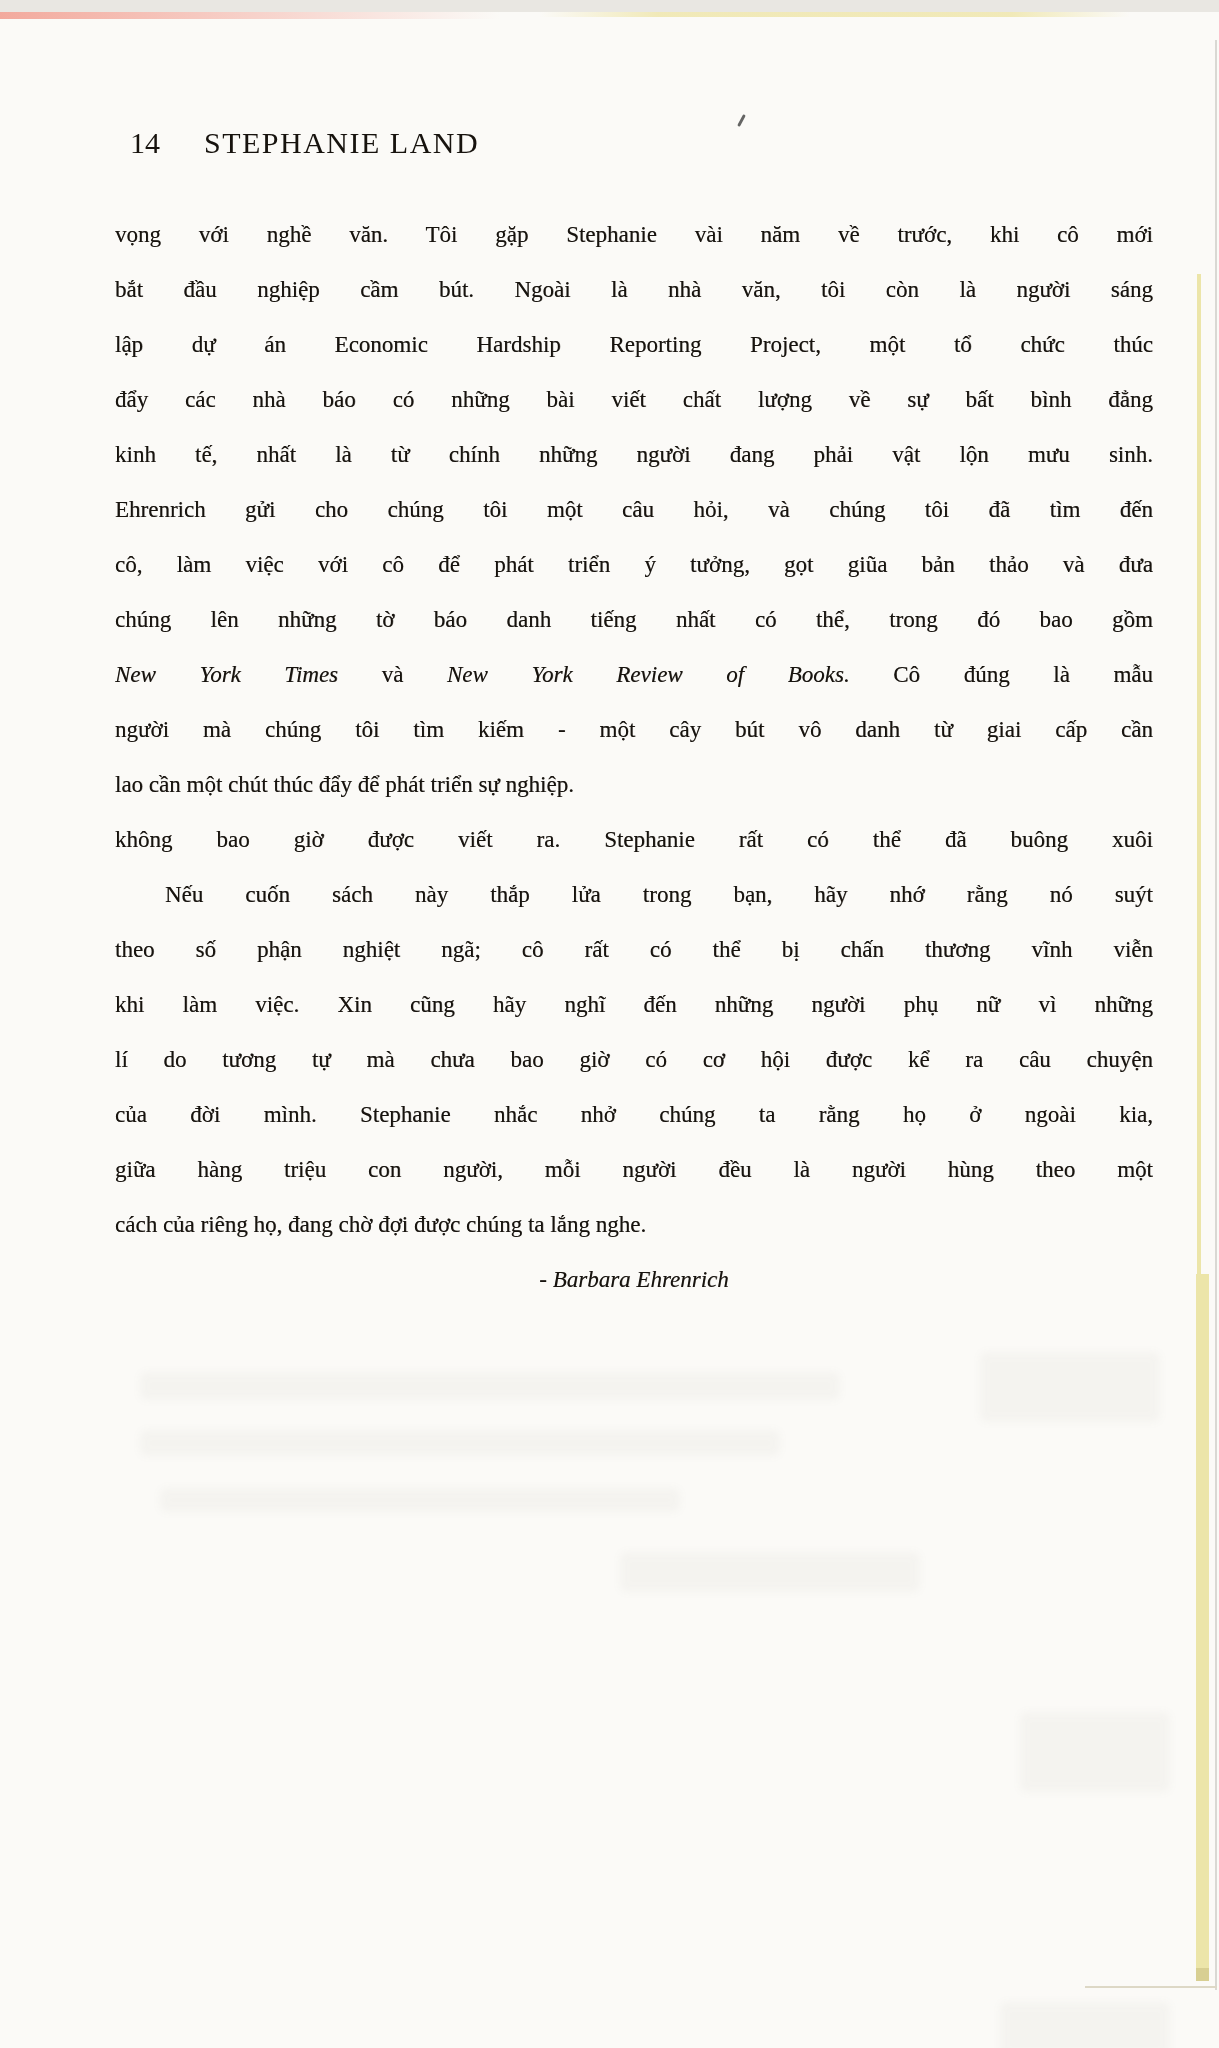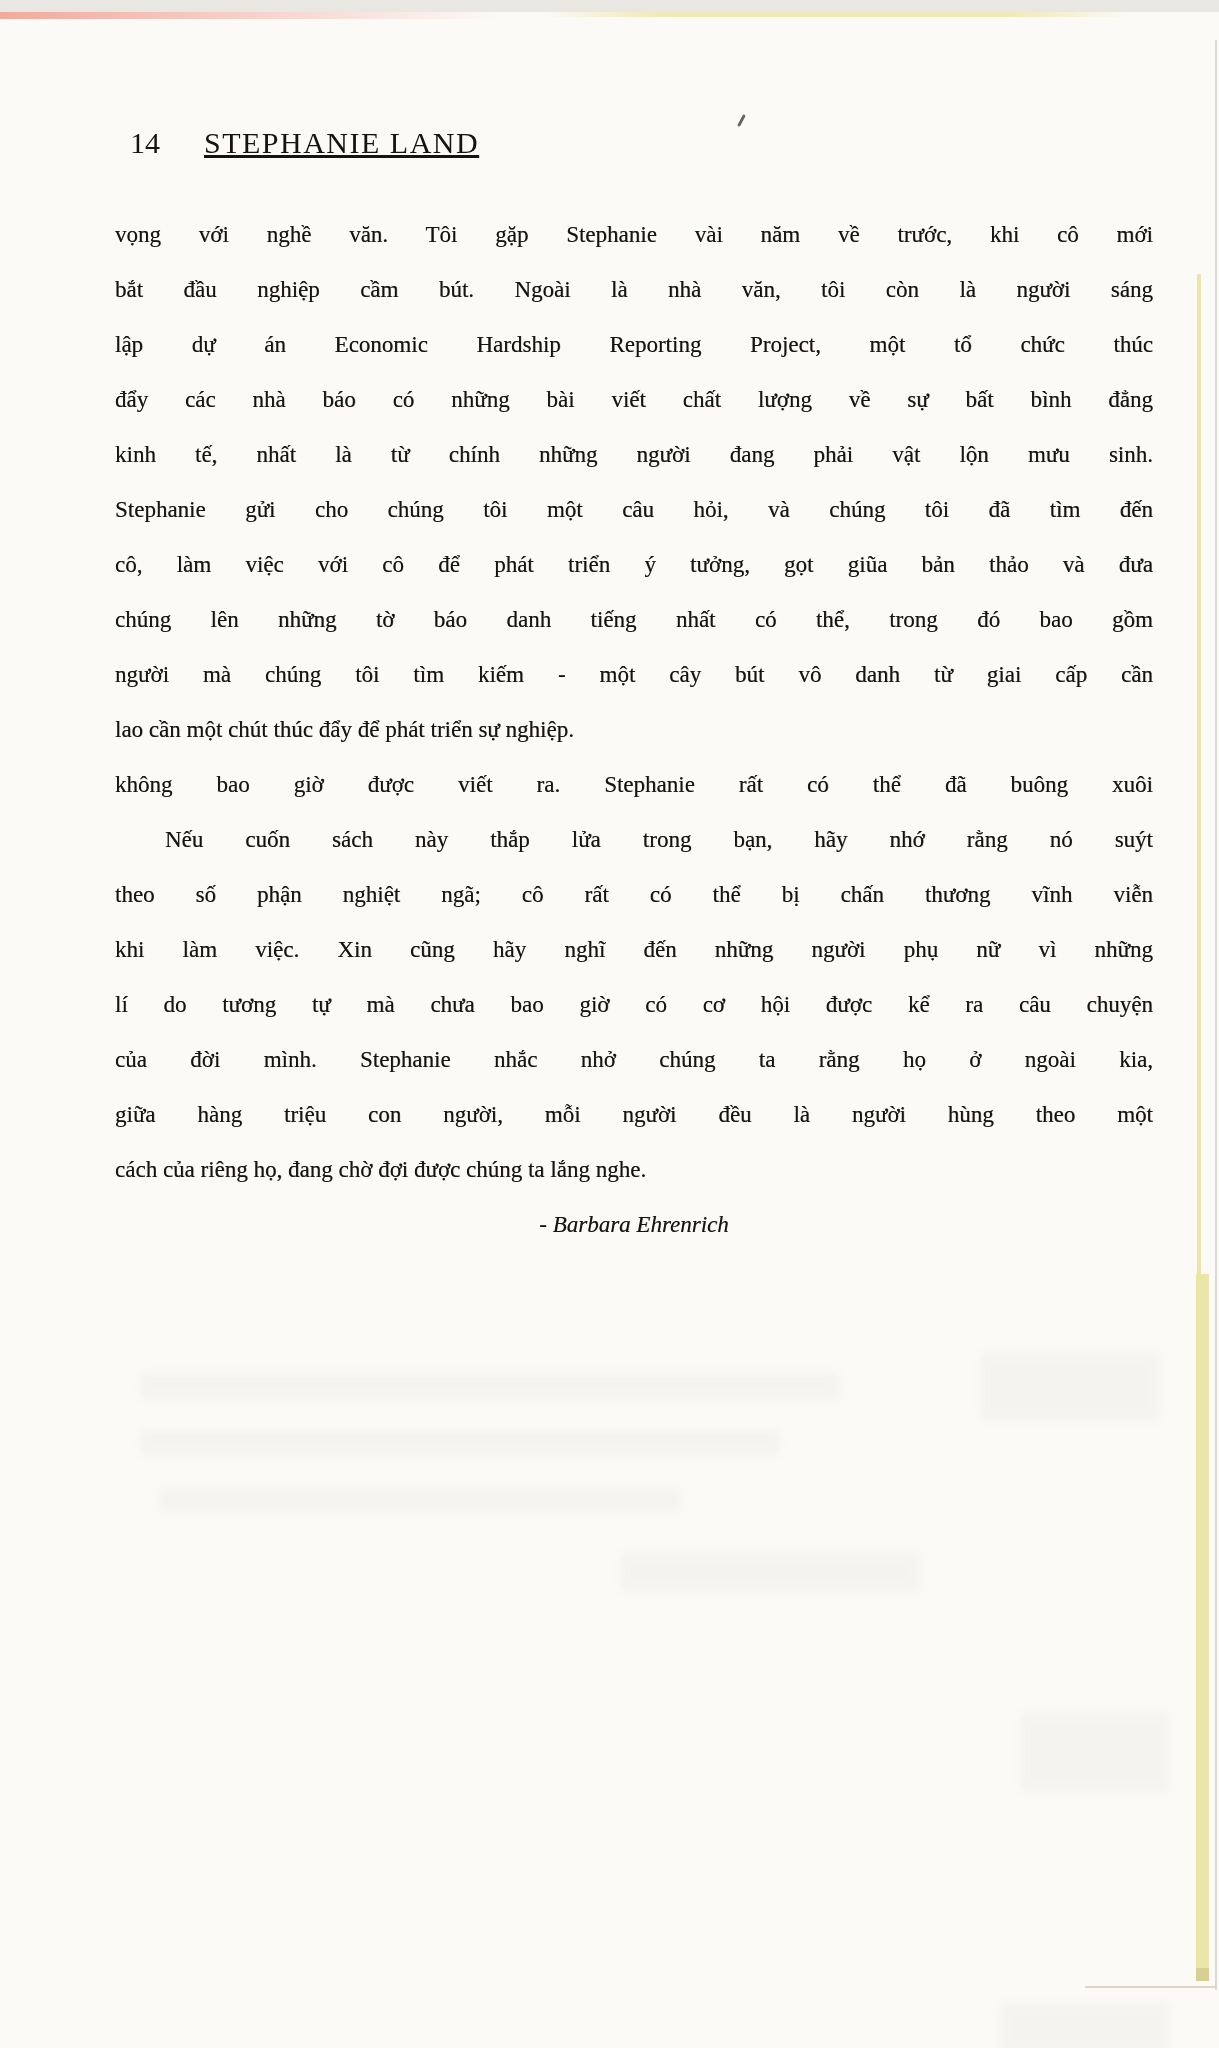"STEPHANIE LAND" .running-title { text-decoration: underline -> none }
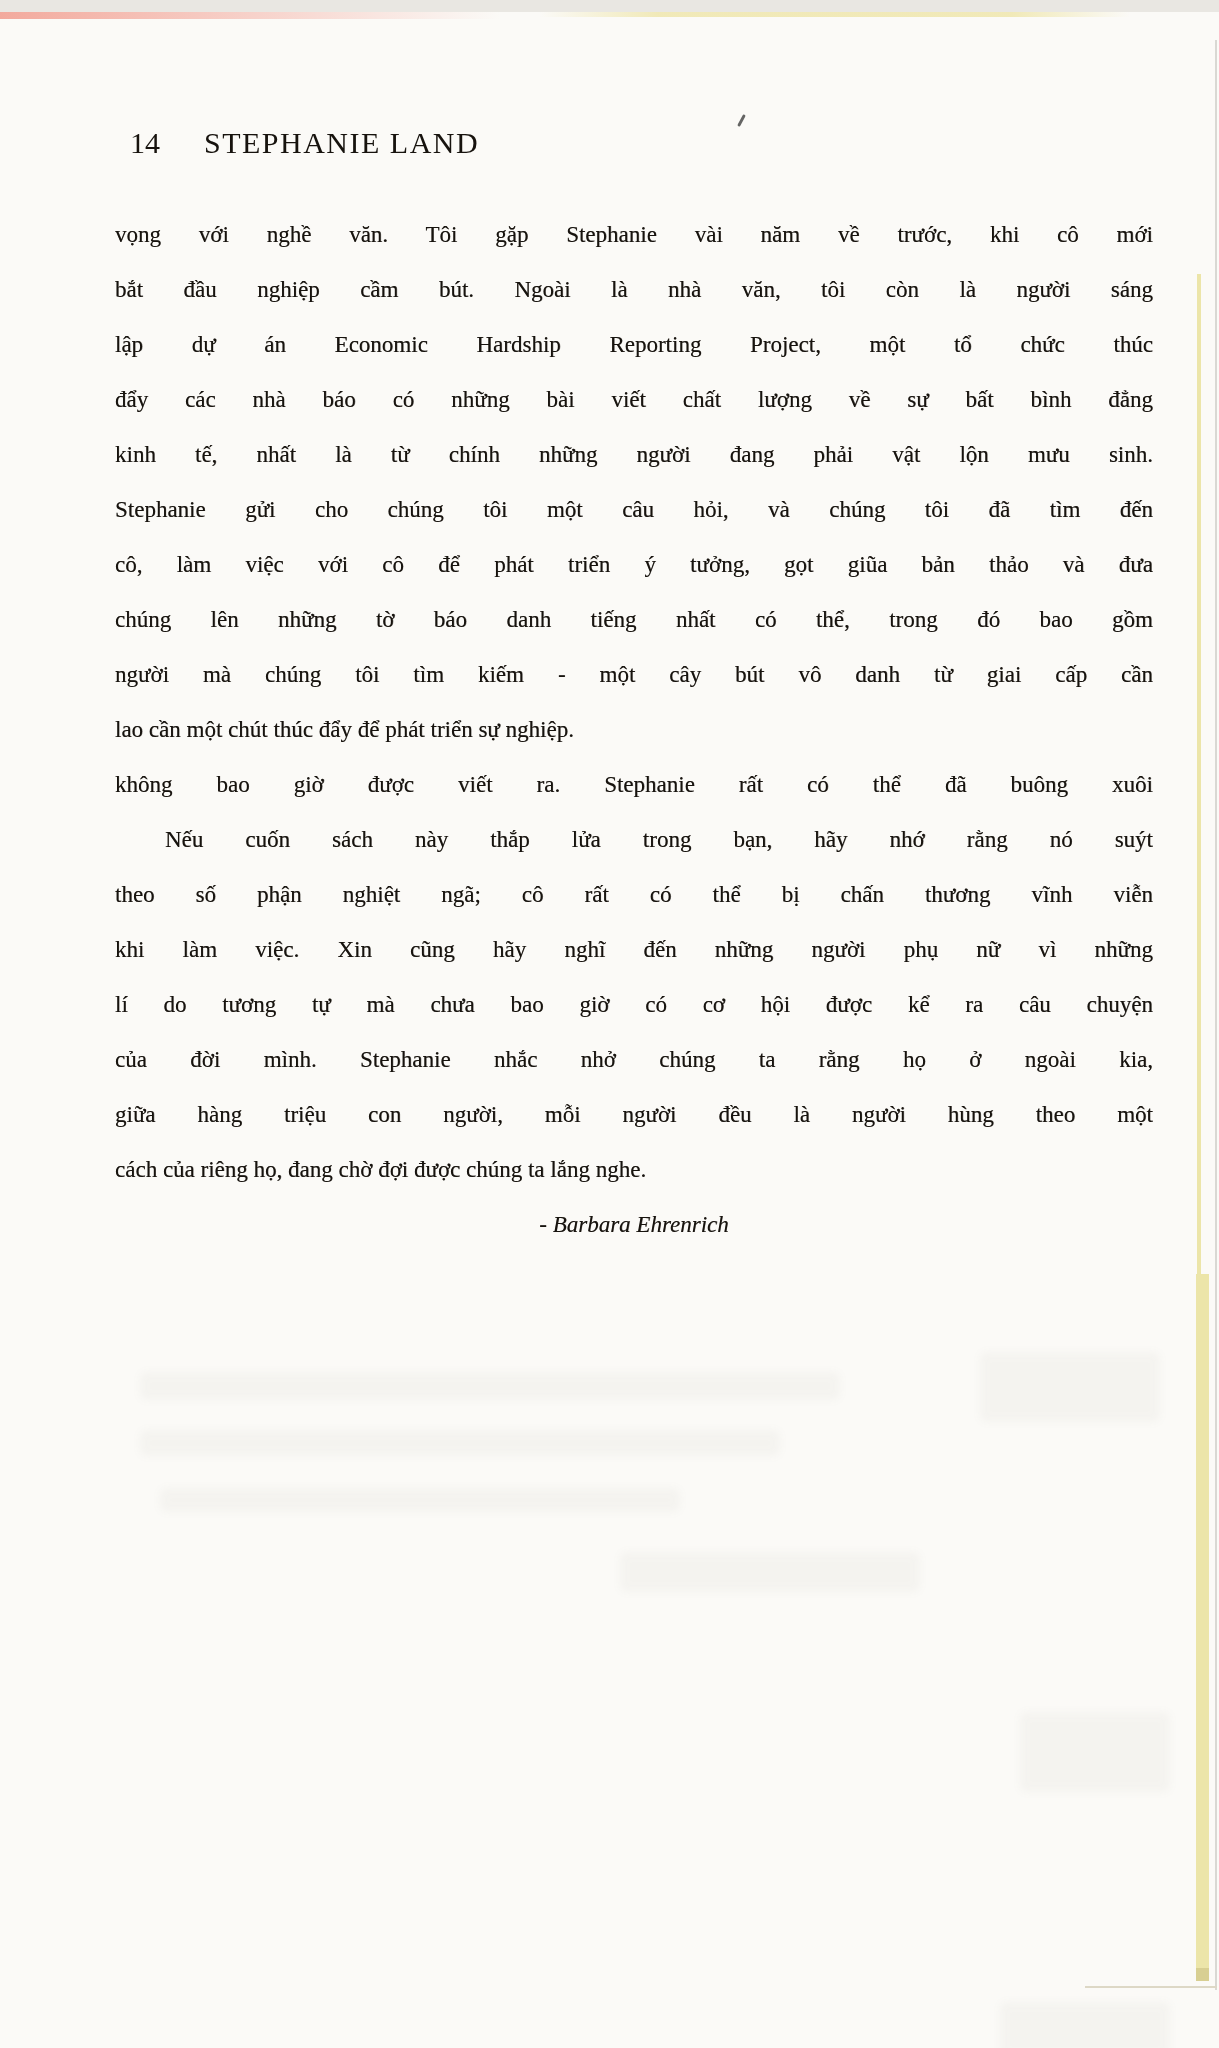"Stephanie gửi cho chúng tôi" span { text: Stephanie -> Ehrenrich }
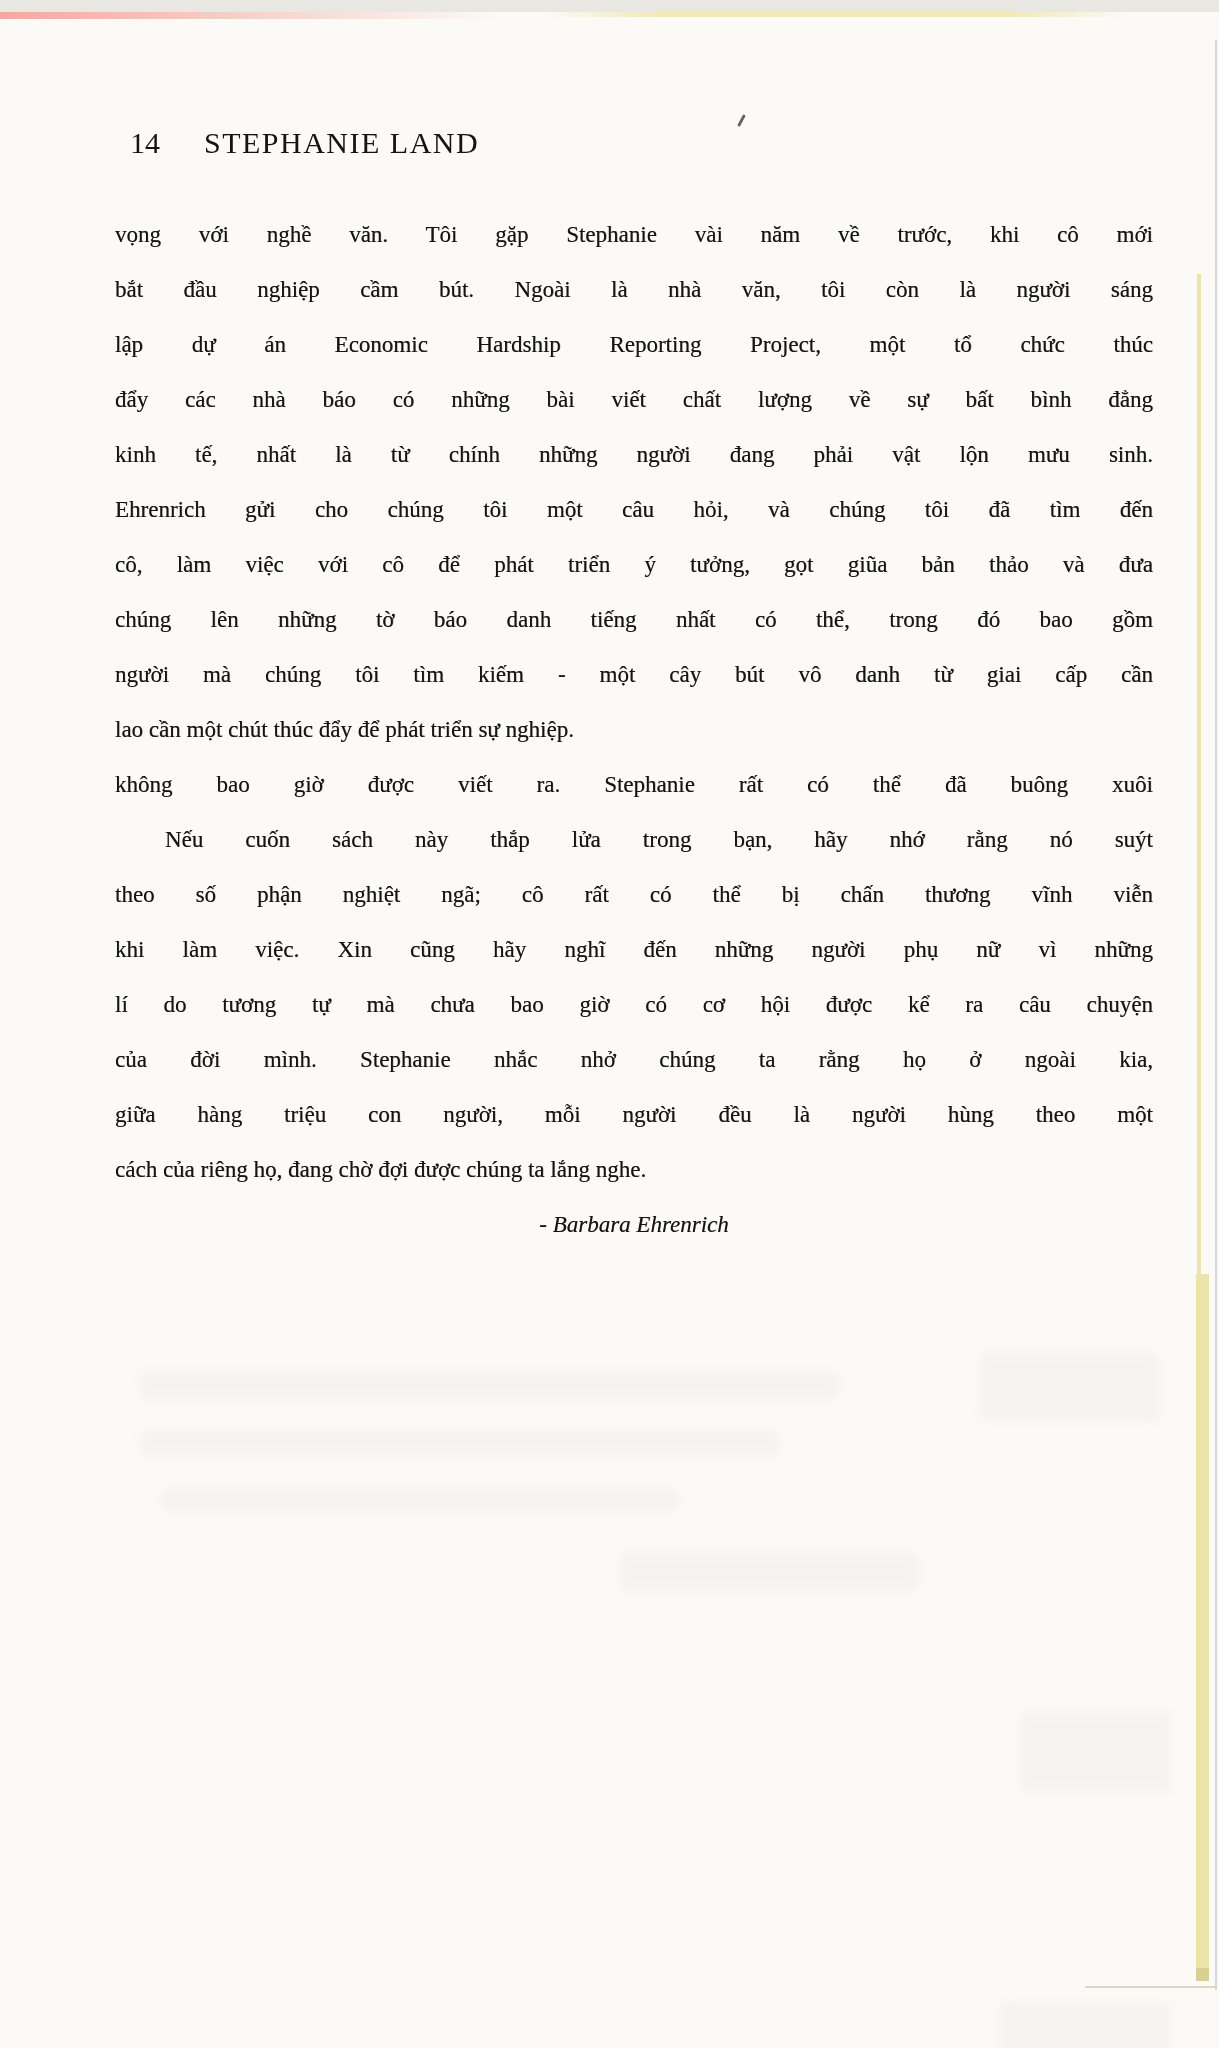"New York Times và New" div.line { html: none -> <div><span>New York Times</span><span> và </span><span>New York Review of Books.</span><span> Cô đúng là mẫu</span></div> }
